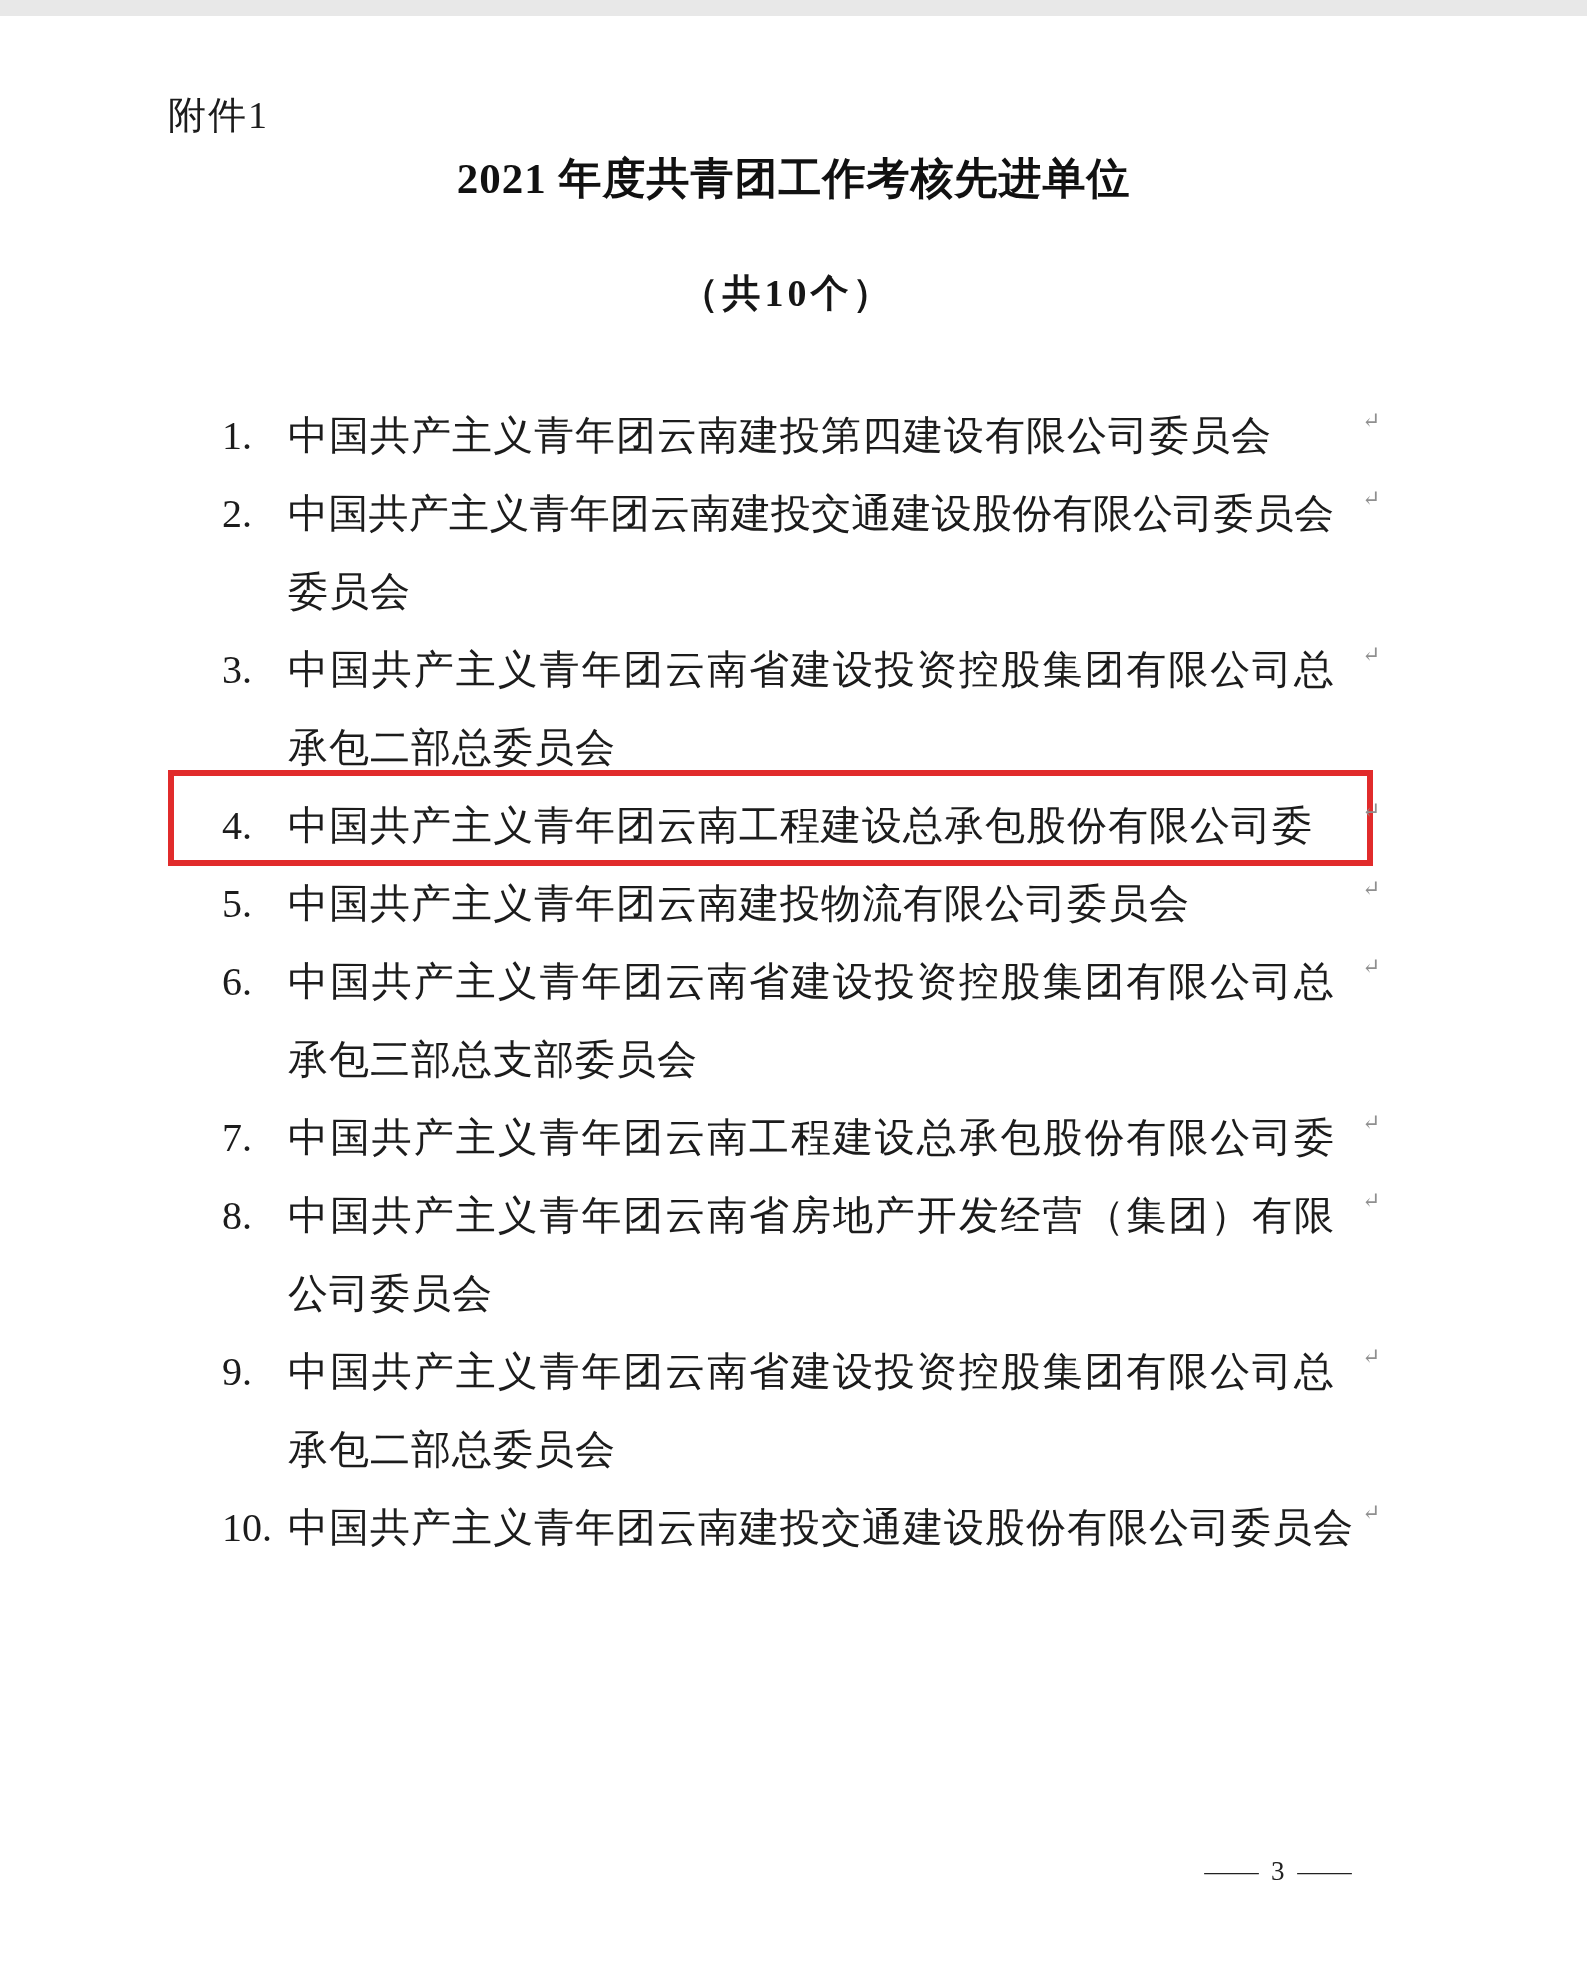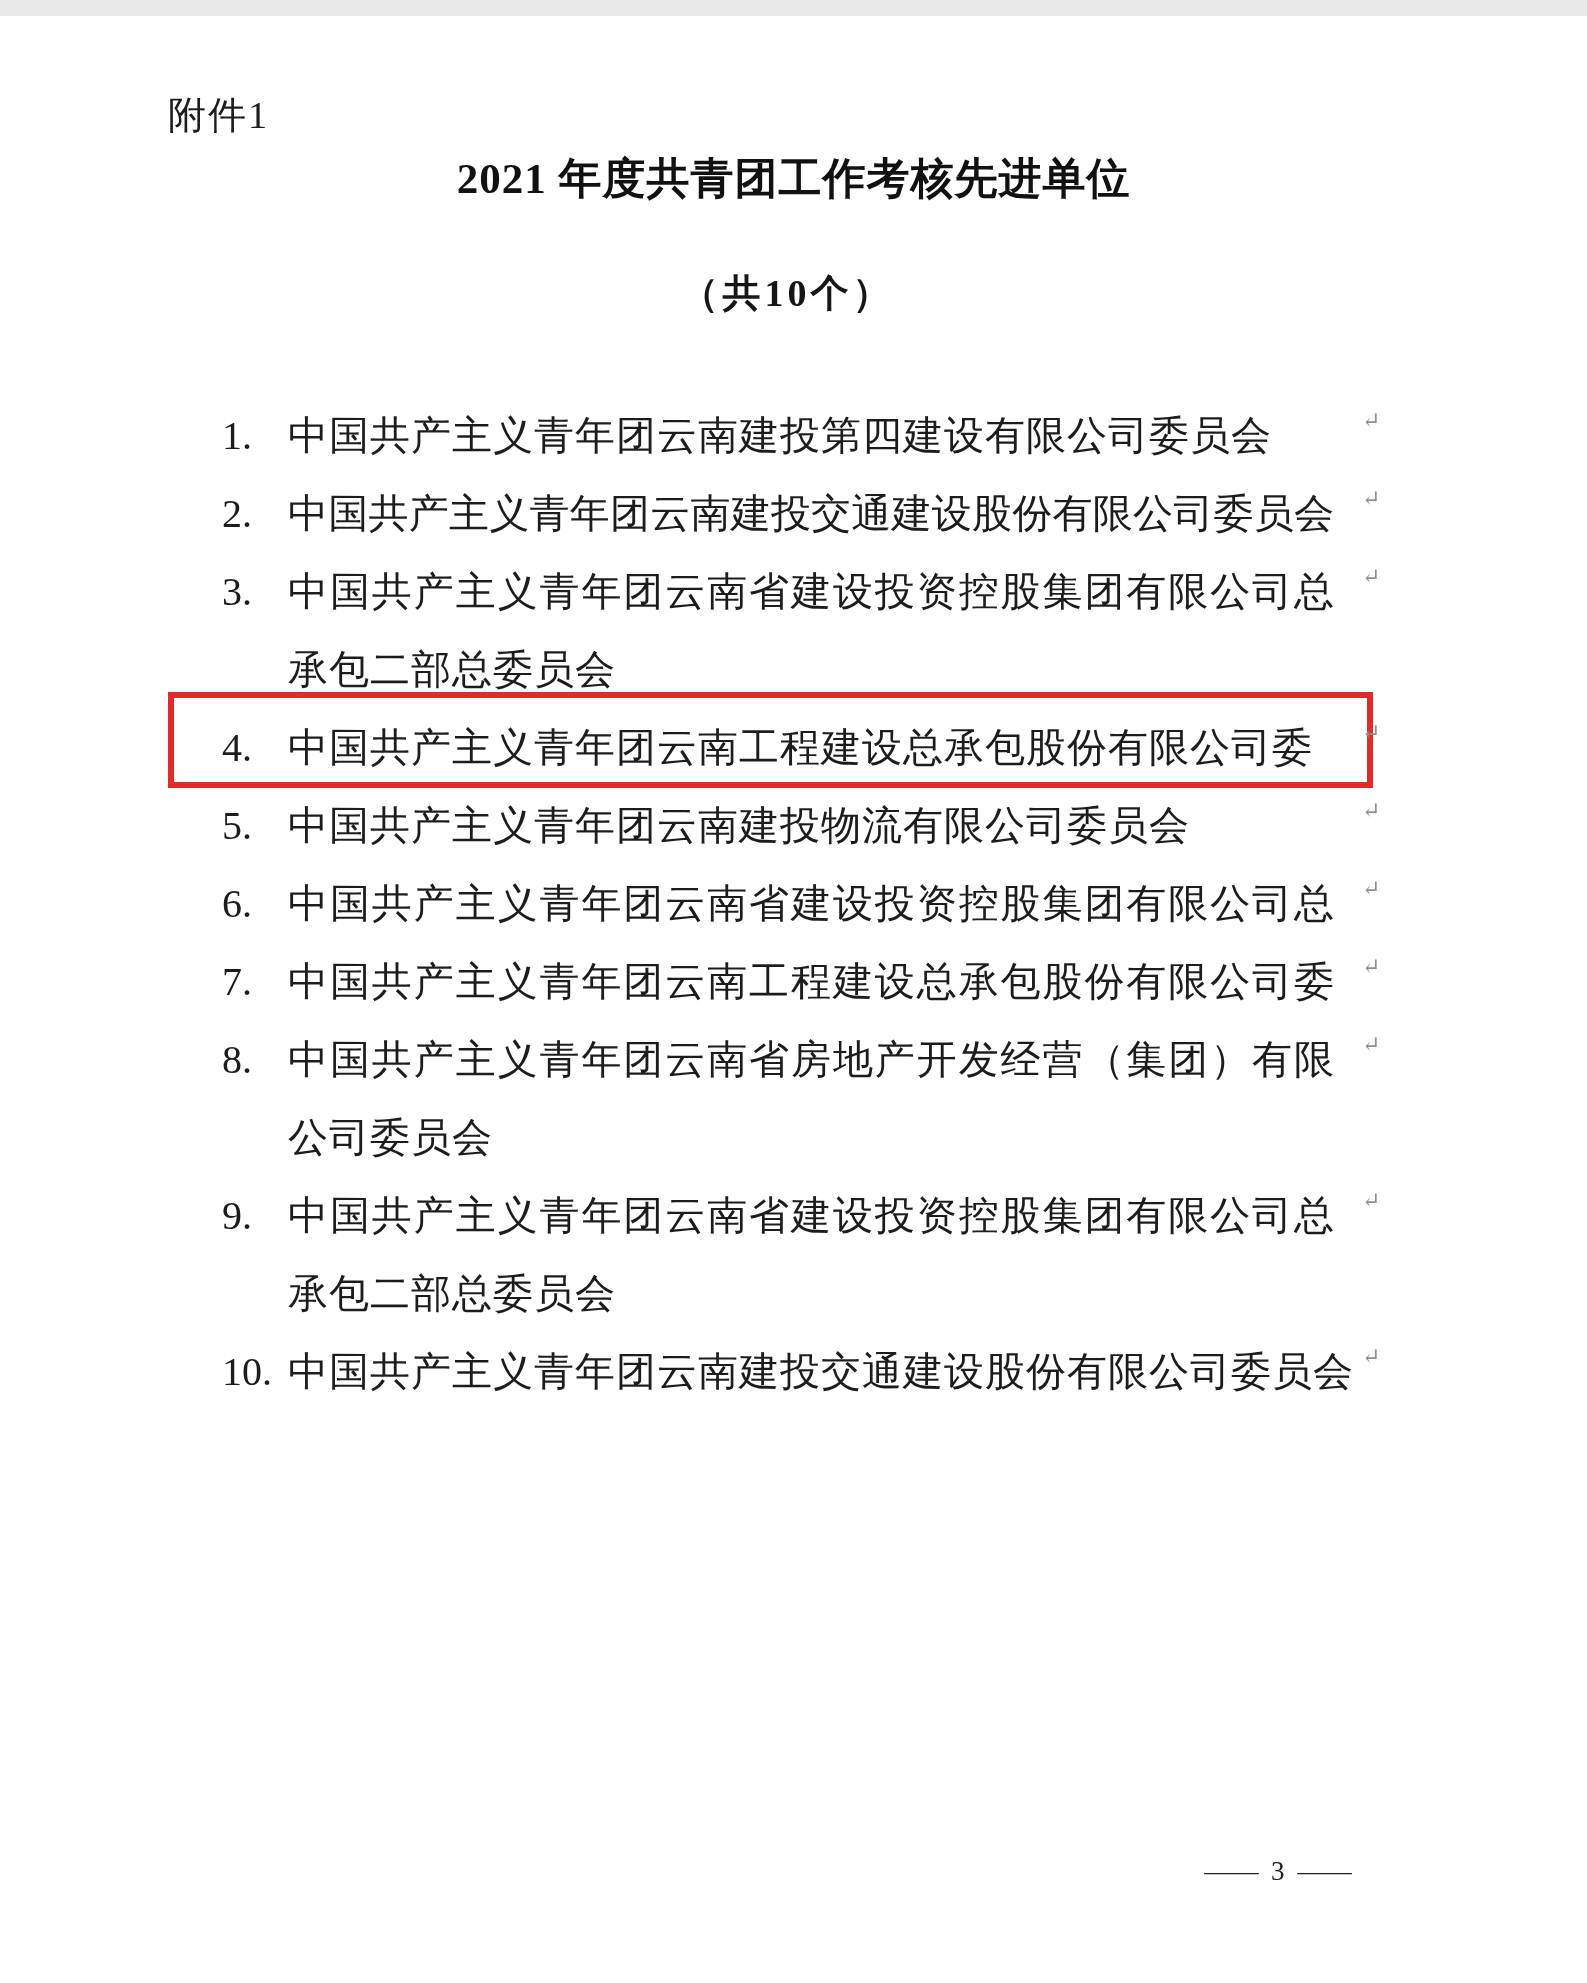"委员会" div.line { html: none -> <div><span>委员会</span></div> }
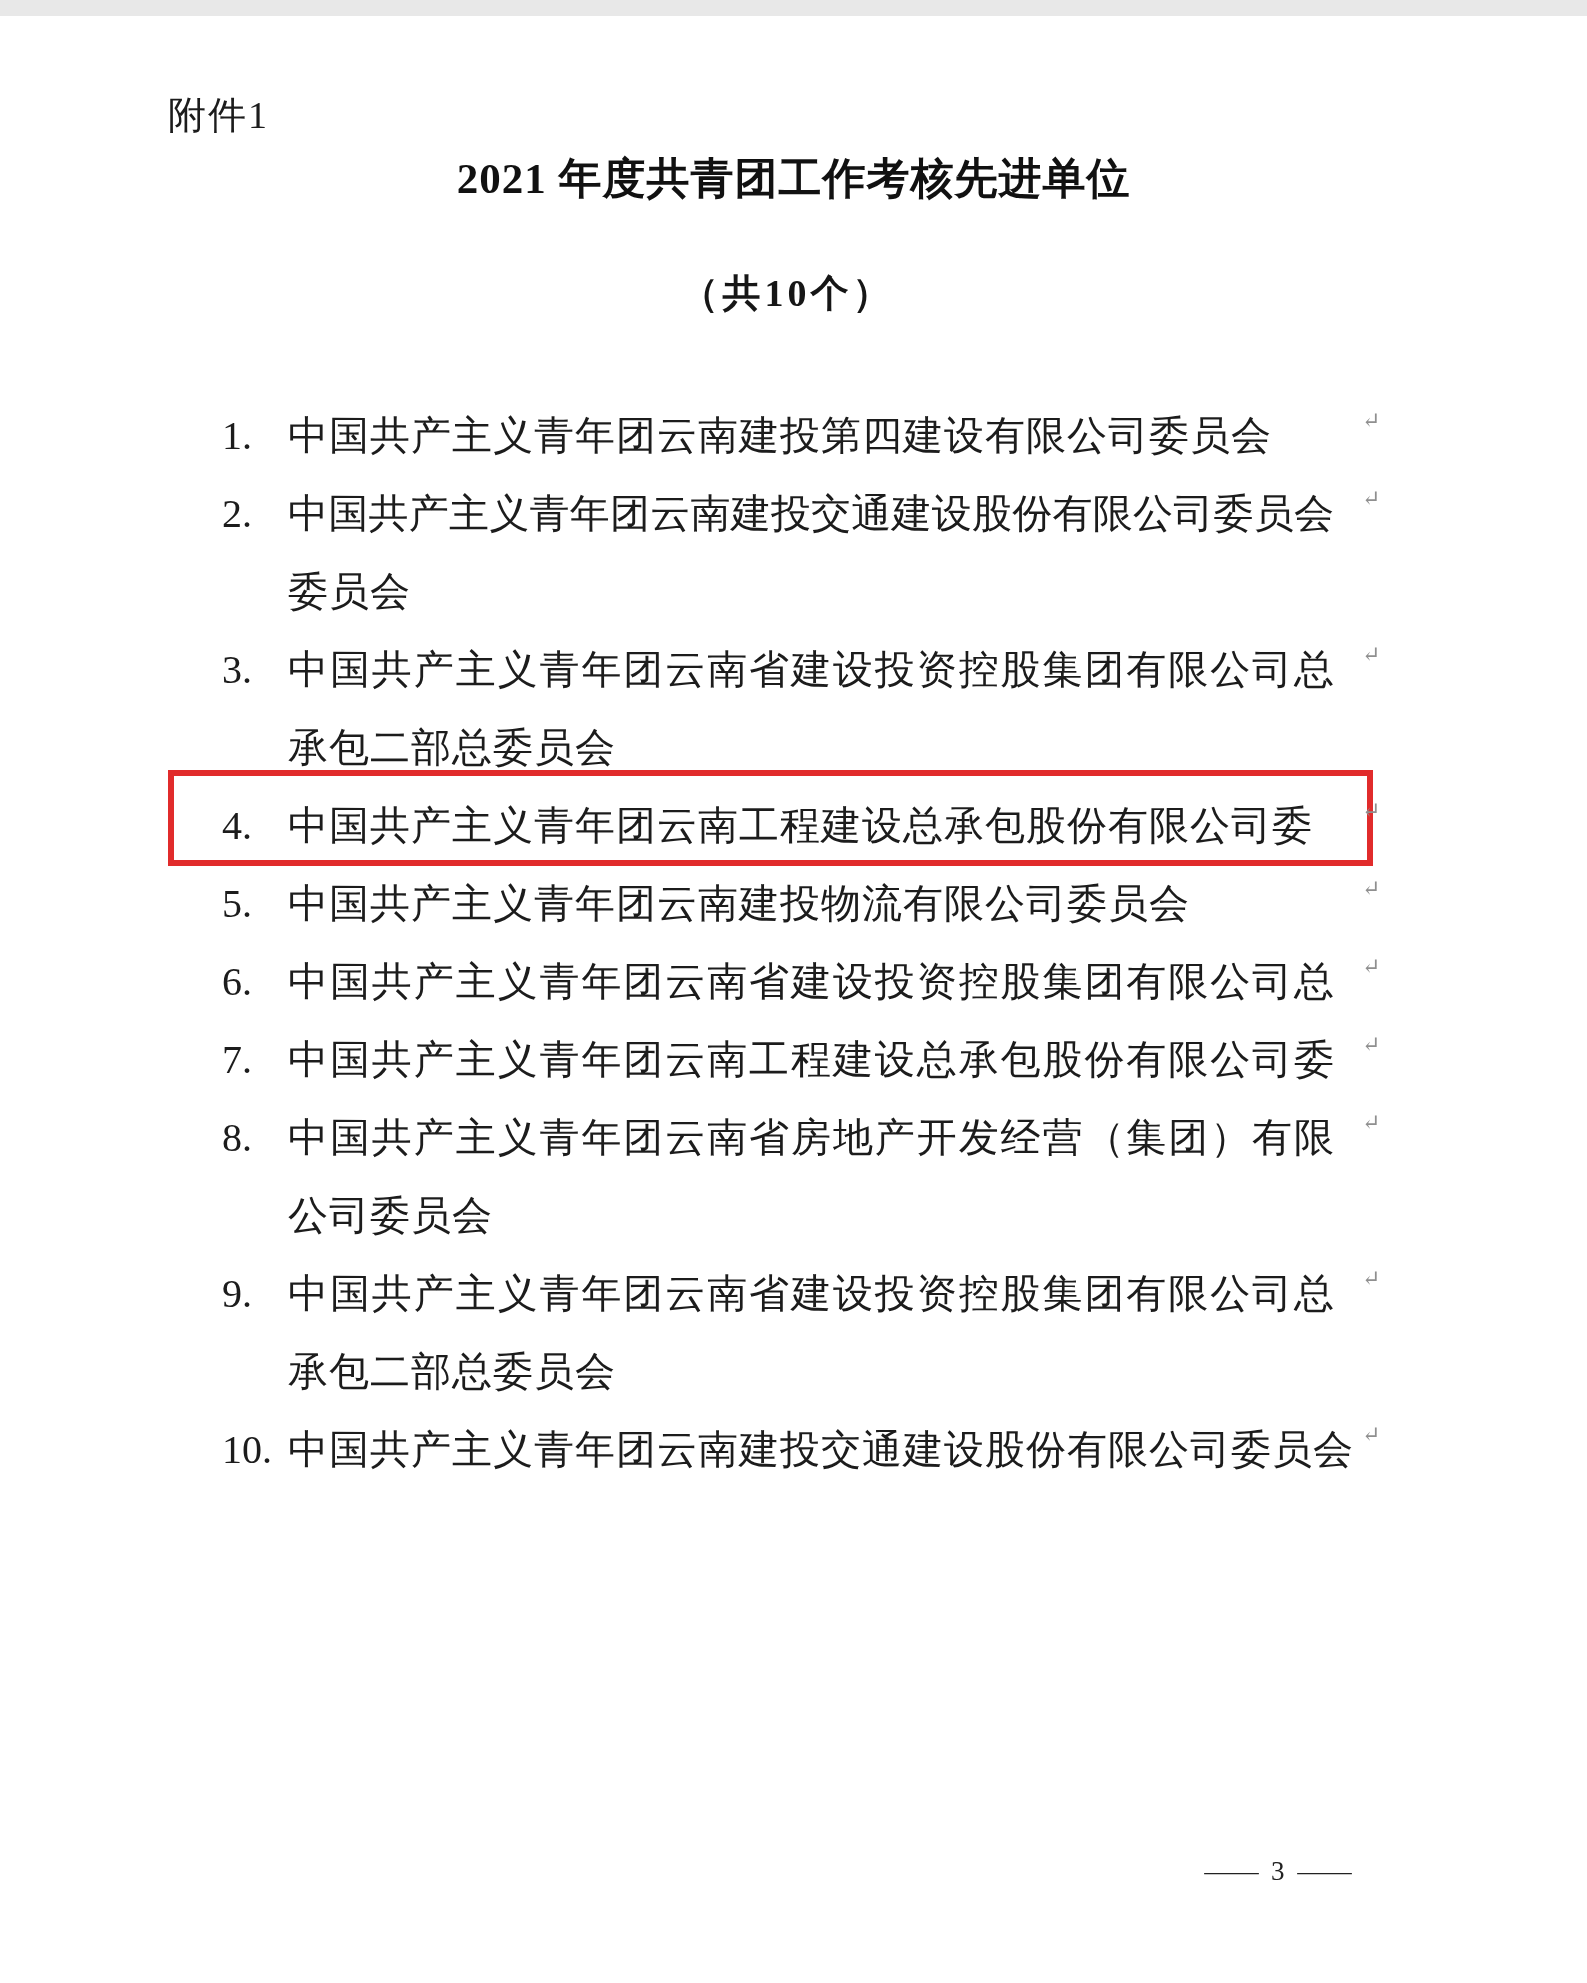"承包三部总支部委员会" div.line { html: none -> <div><span>承包三部总支部委员会</span></div> }
